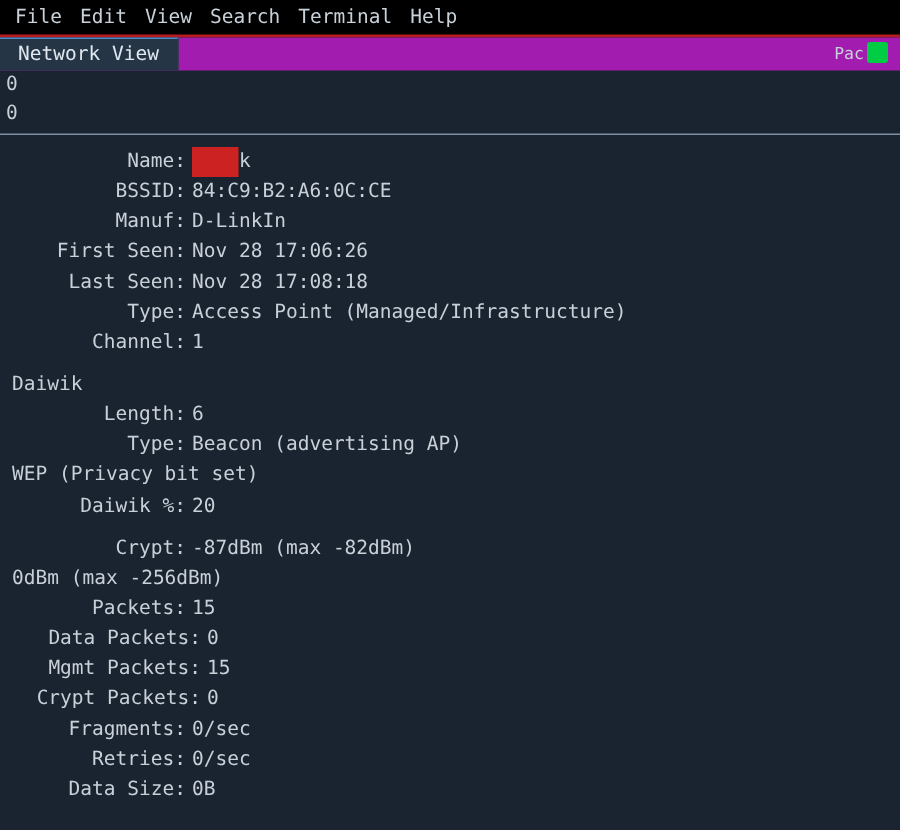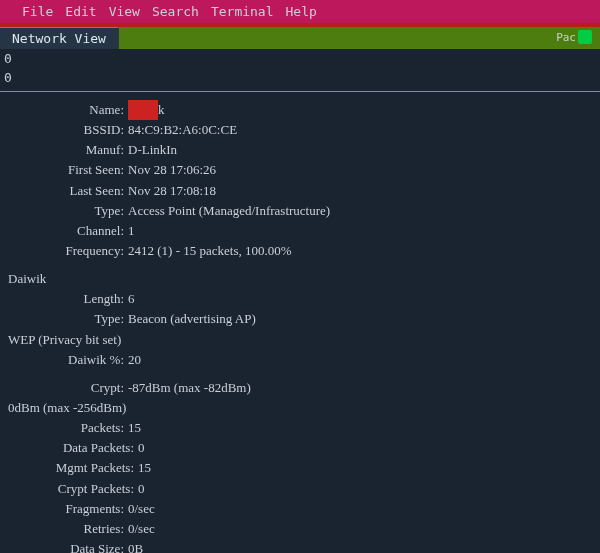"File" .menubar { background-color: #be185d -> #000000; border-bottom: 4px solid #b91c1c -> 2px solid #b91c1c; padding: 2px 16px -> 2px 4px }
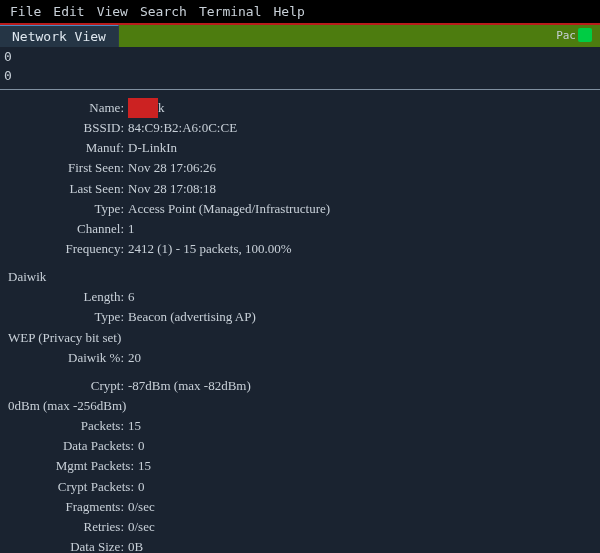"Network View" .tabbar { background-color: #4d7c0f -> #a21caf }
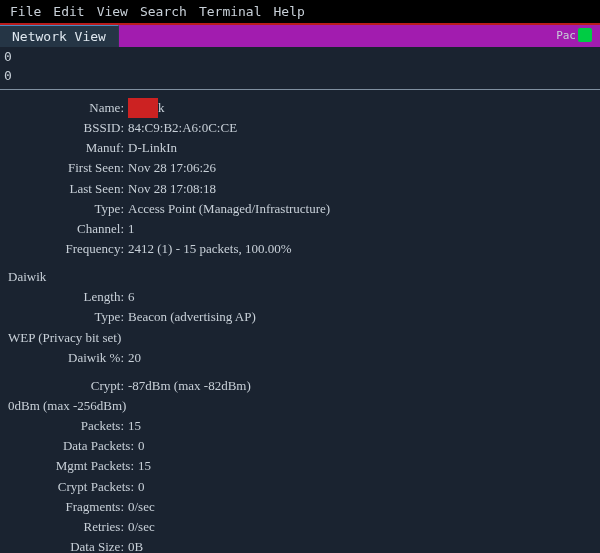"Name:" .info-row { font-family: Liberation Serif, serif -> none }
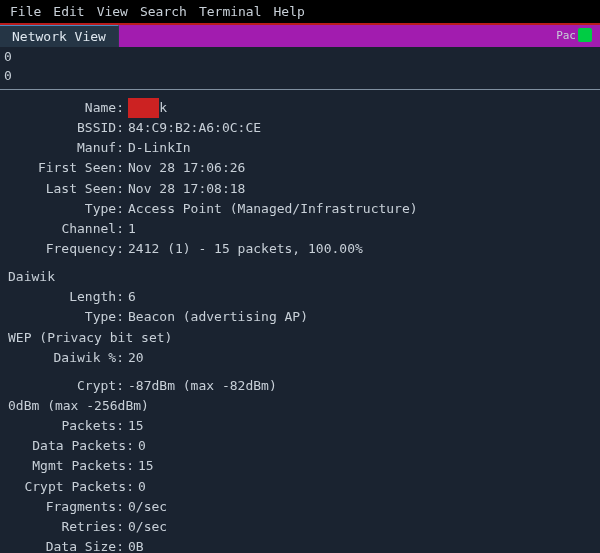"Frequency:" div.info-row { html: <div> <span>Frequency:</span> <span>2412 (1) - 15 packets, 100.00%</span> </div> -> none }
